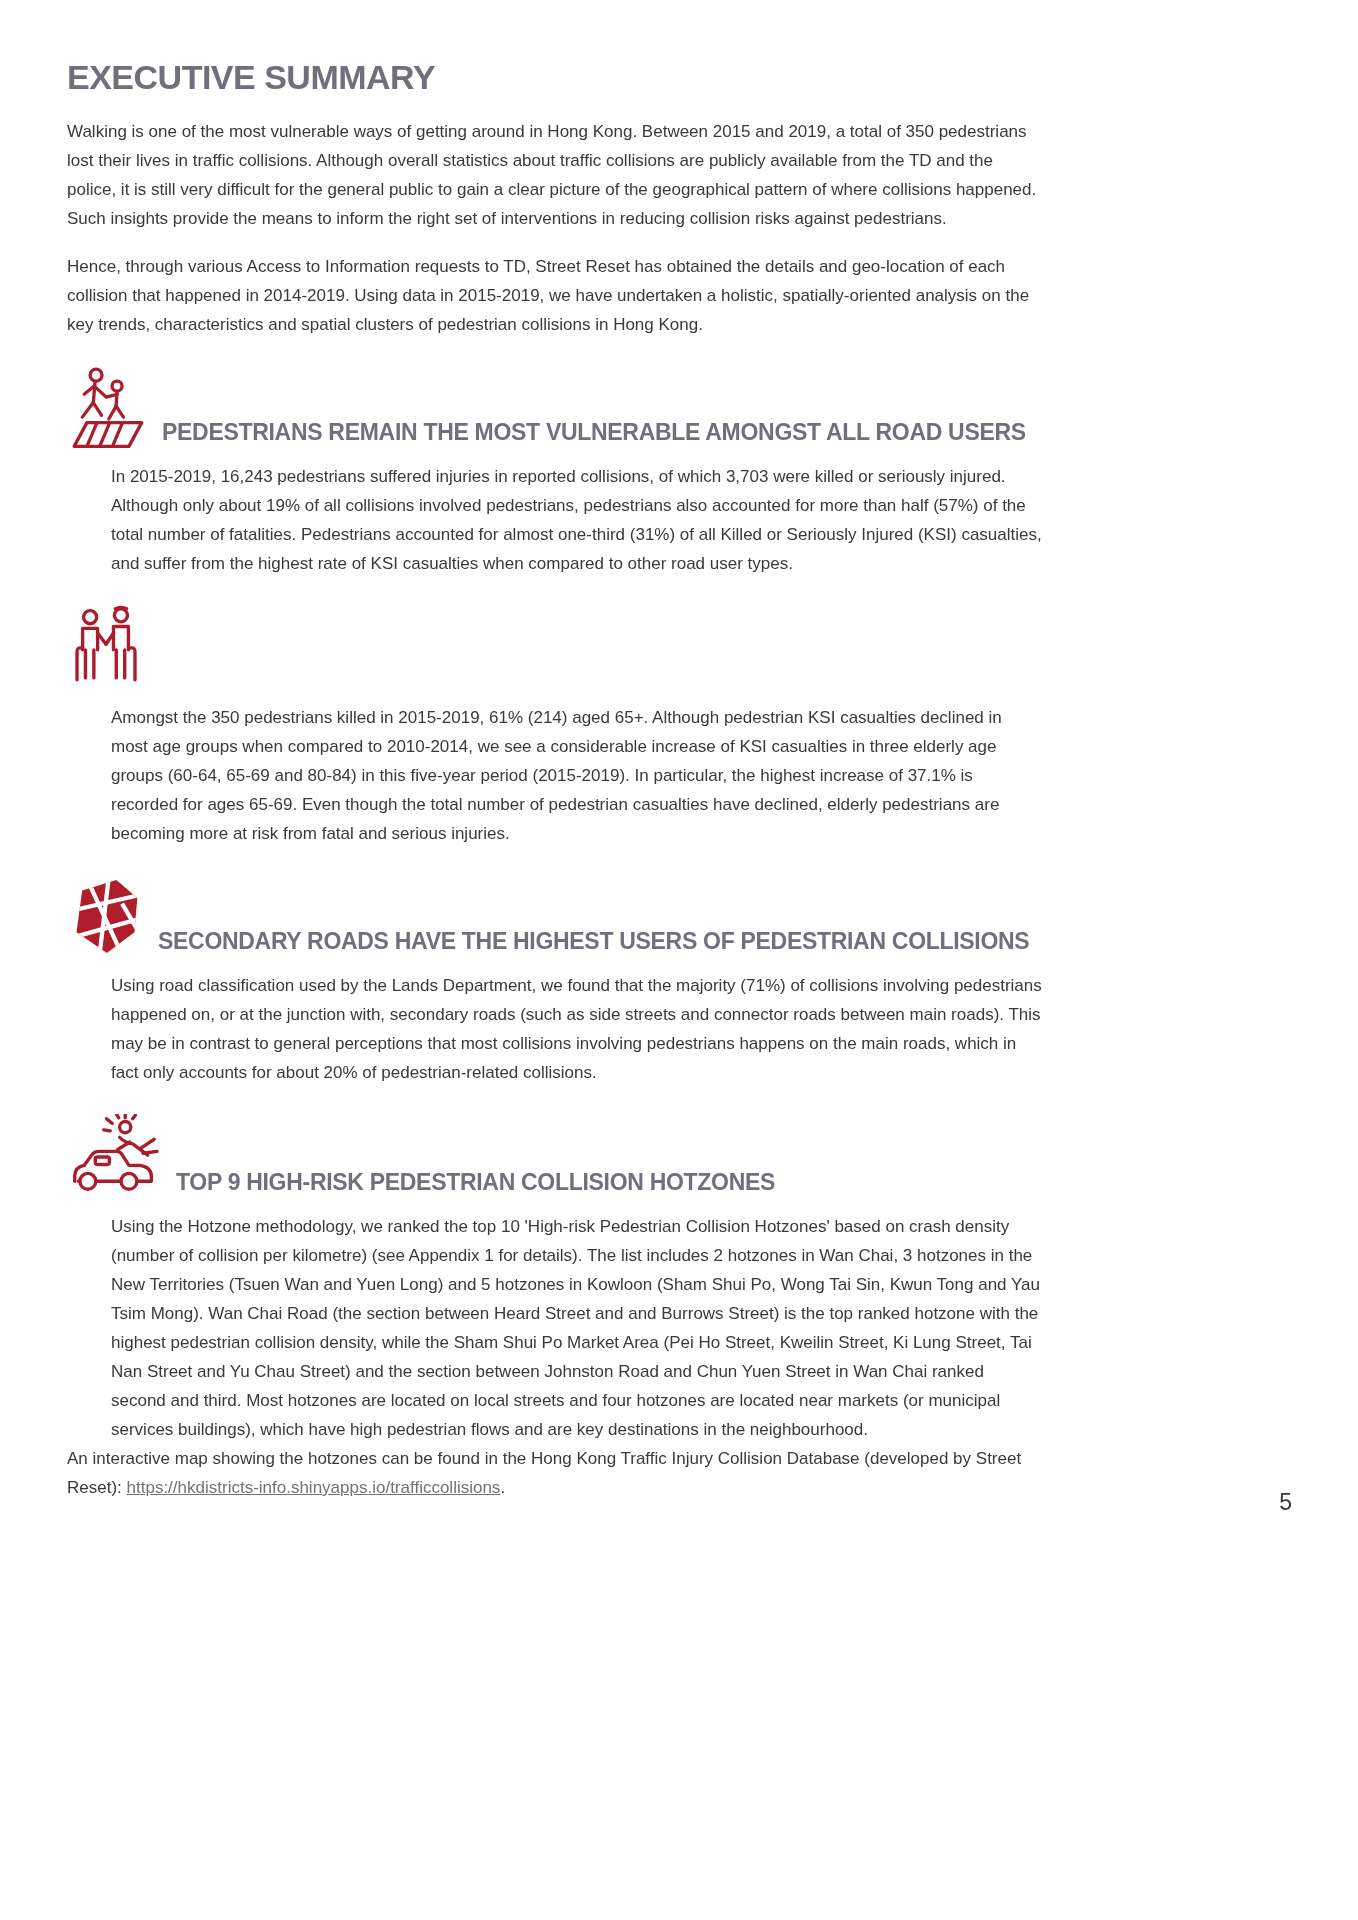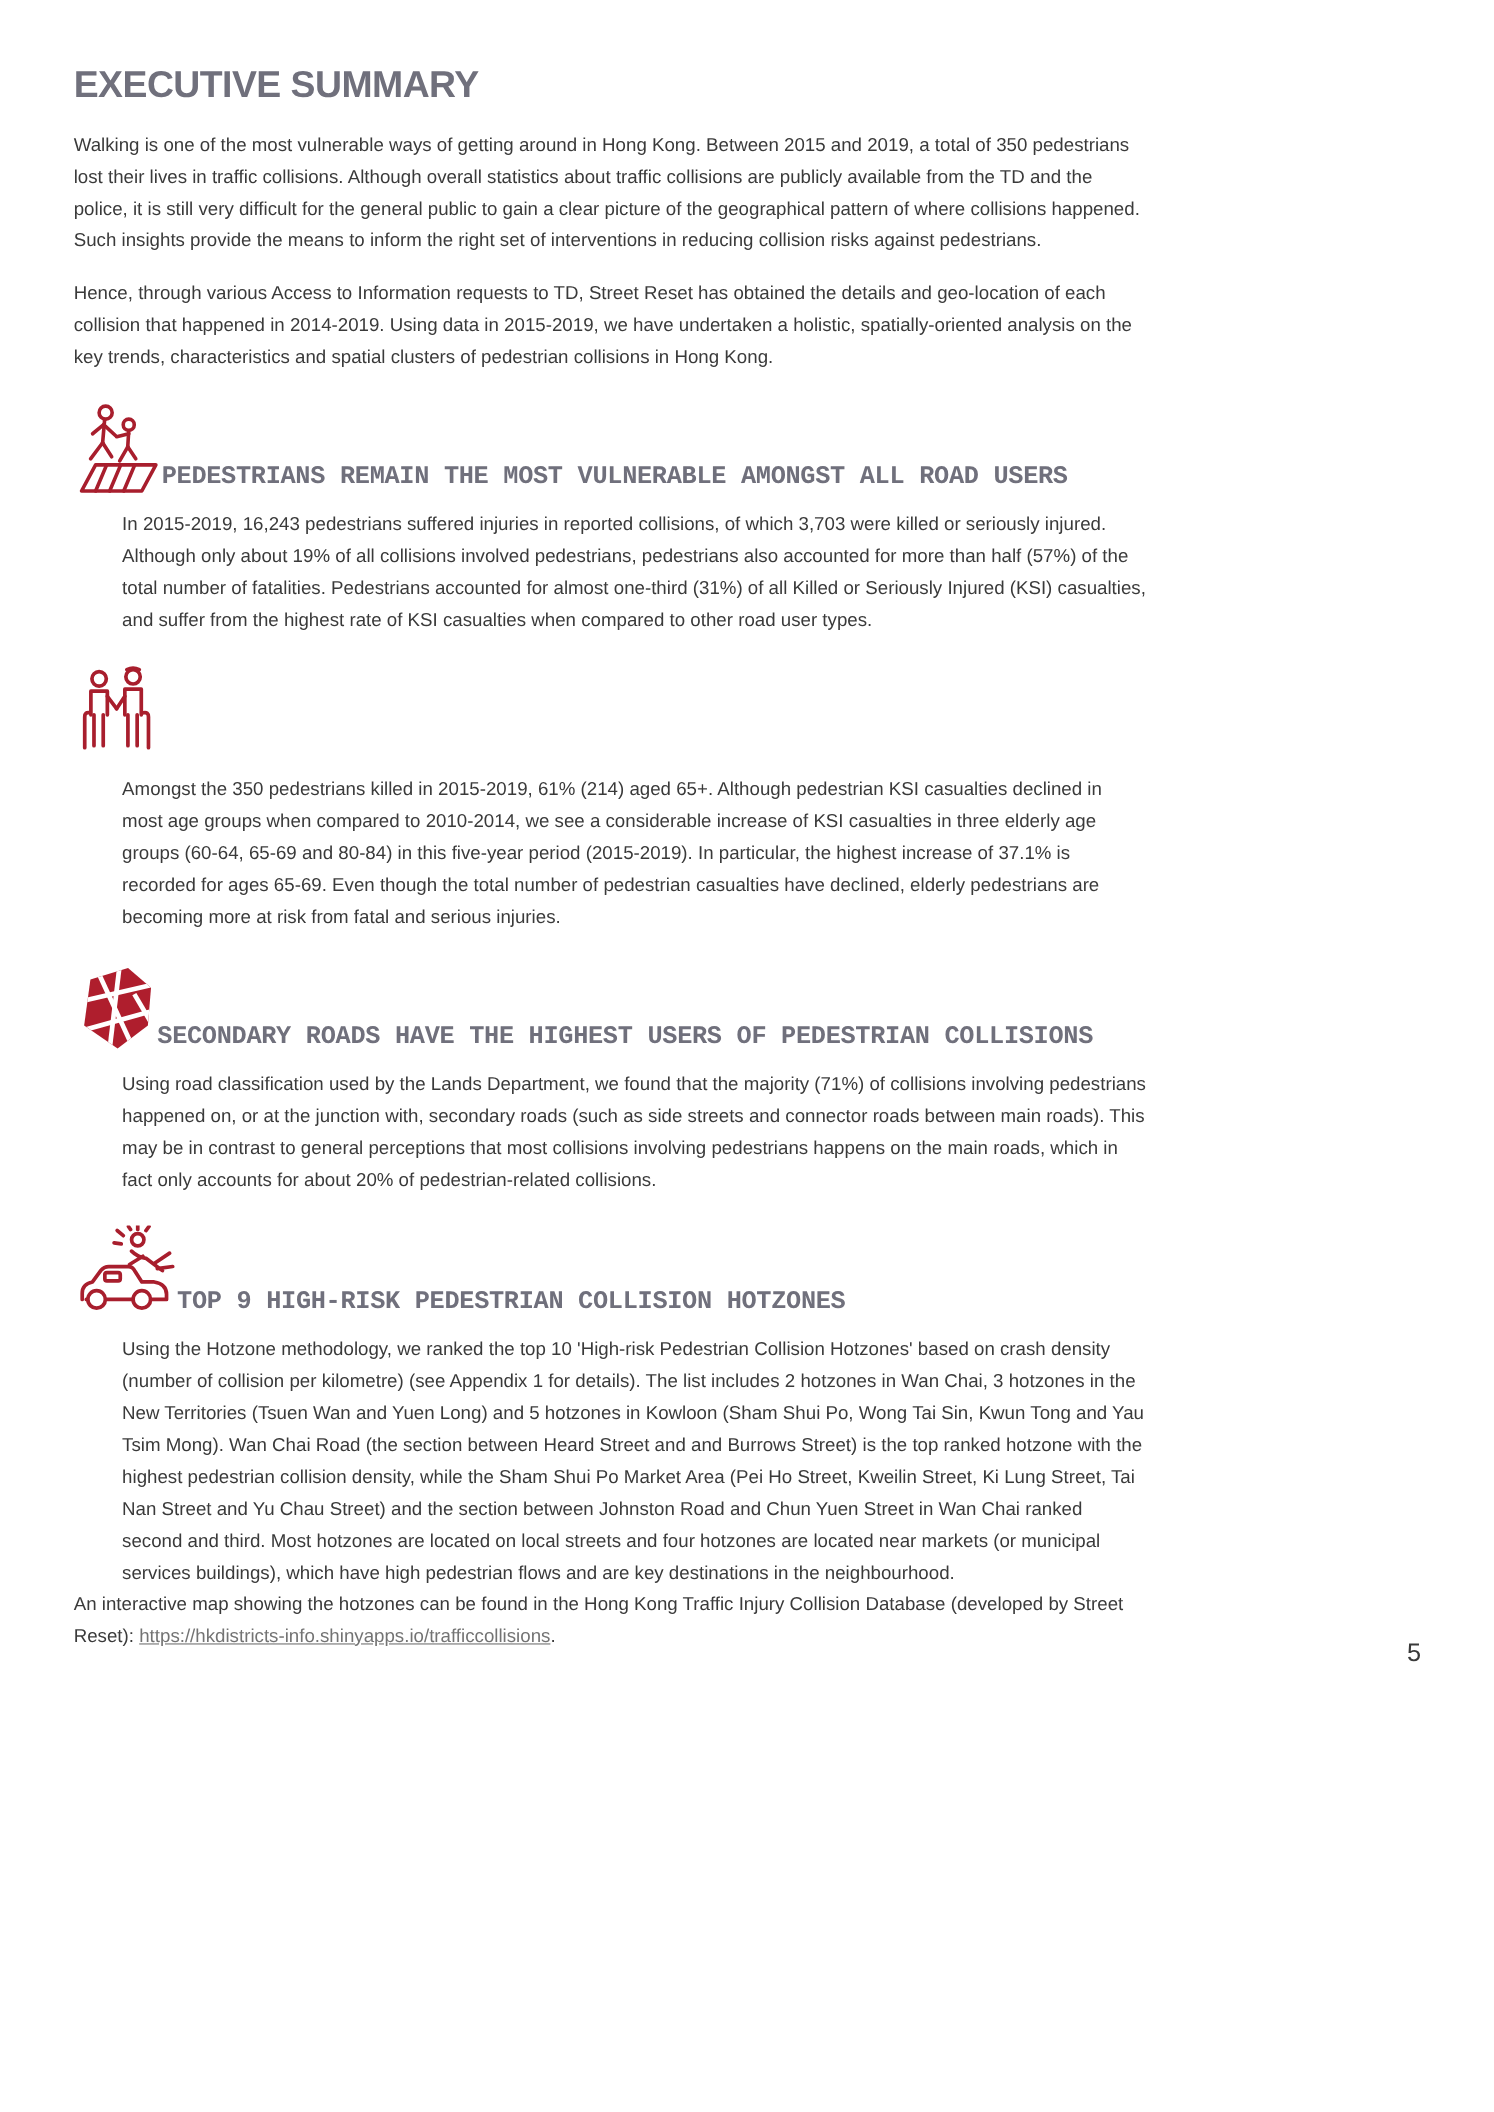"PEDESTRIANS REMAIN THE MOST VULNERABLE" .heading-row { font-family: Liberation Mono, monospace -> none; gap: none -> 15px }
